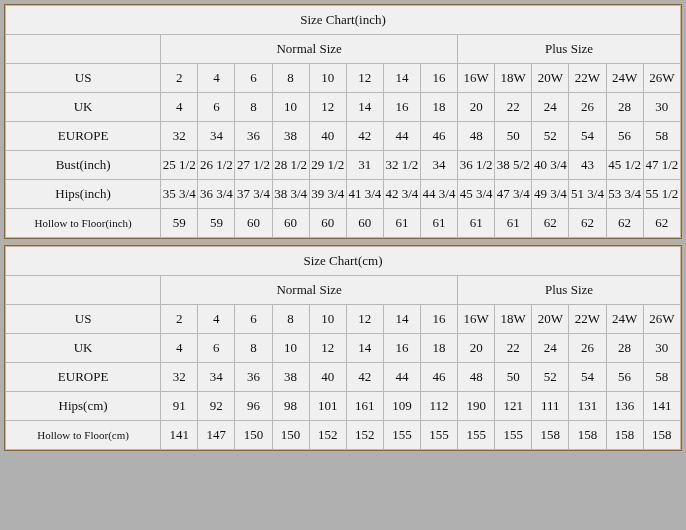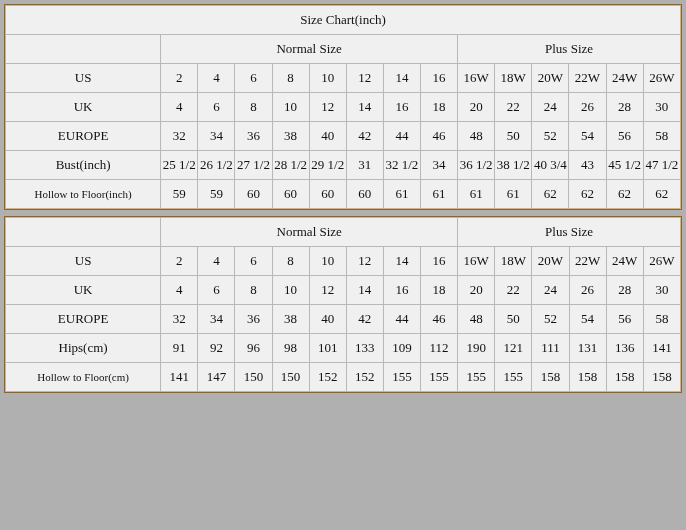"38 1/2" td.data { text: 1/2 -> 5/2 }
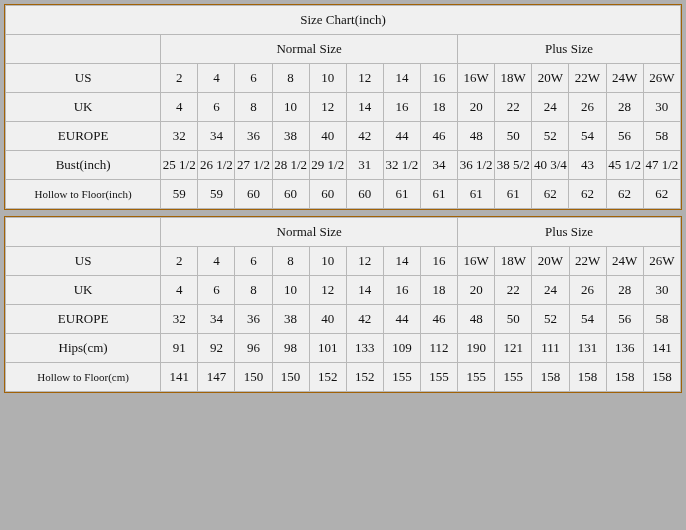"Hips(inch)" tr { html: none -> <tr> <td>Hips(inch)</td> <td>35 3/4</td> <td>36 3/4</td> <td>37 3/4</td> <td>38 3/4</td> <td>39 3/4</td> <td>41 3/4</td> <td>42 3/4</td> <td>44 3/4</td> <td>45 3/4</td> <td>47 3/4</td> <td>49 3/4</td> <td>51 3/4</td> <td>53 3/4</td> <td>55 1/2</td> </tr> }
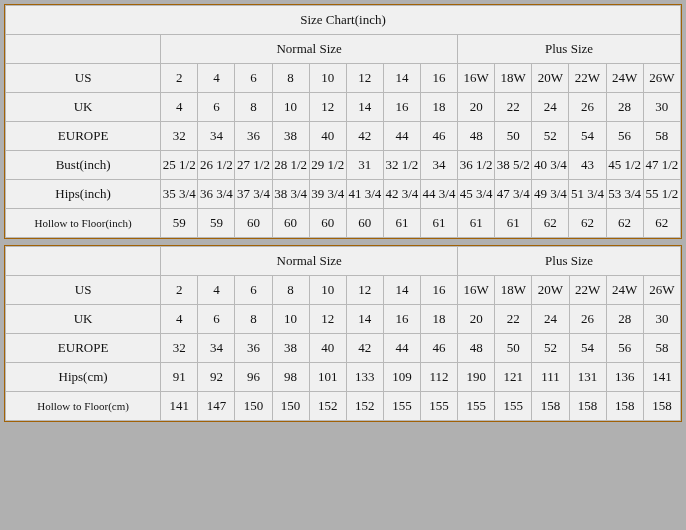"Size Chart(cm)" tr { html: none -> <tr> <td>Size Chart(cm)</td> </tr> }
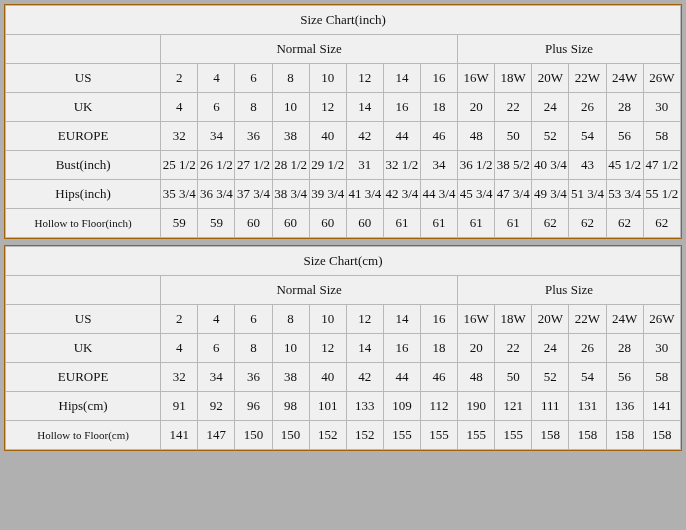"133" td.data { text: 133 -> 161 }
